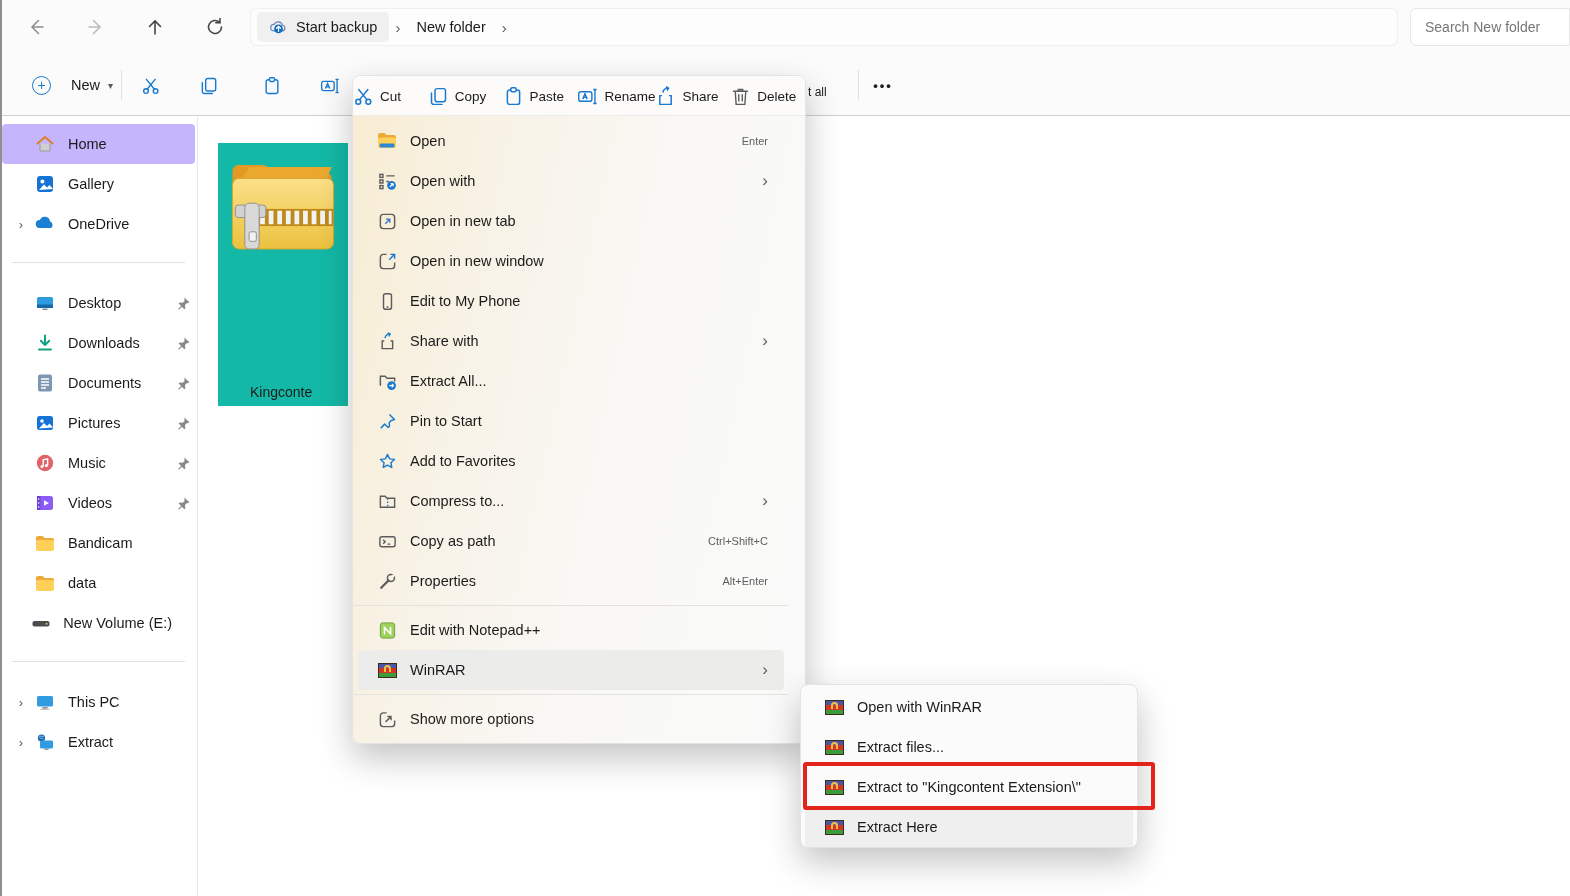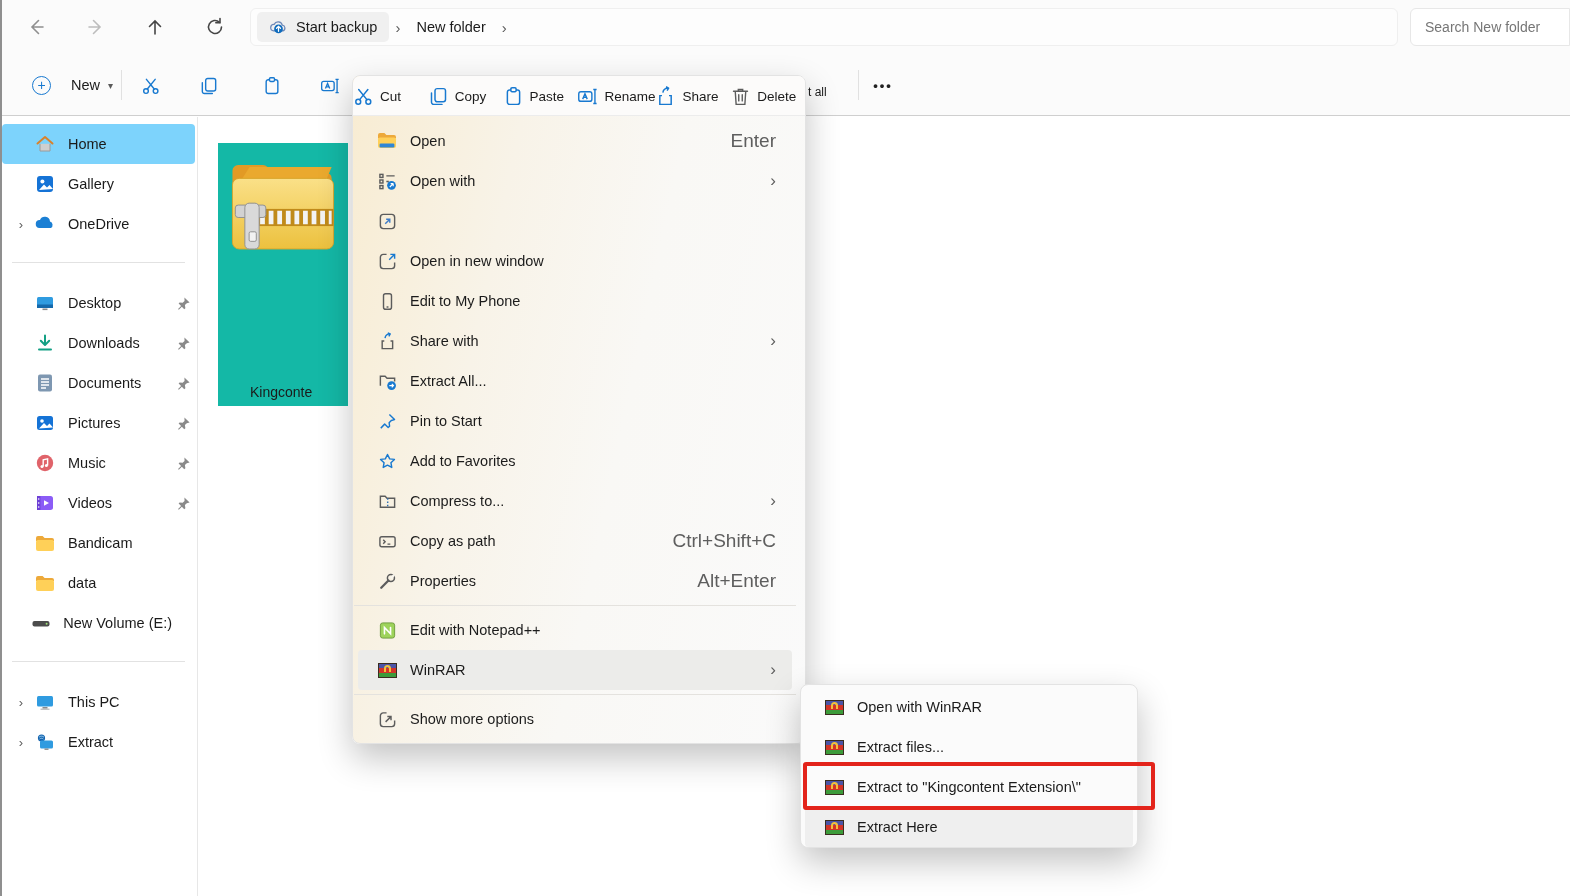"Home" .side-row.sel { background: #7dd3fc -> #c4b5fd }
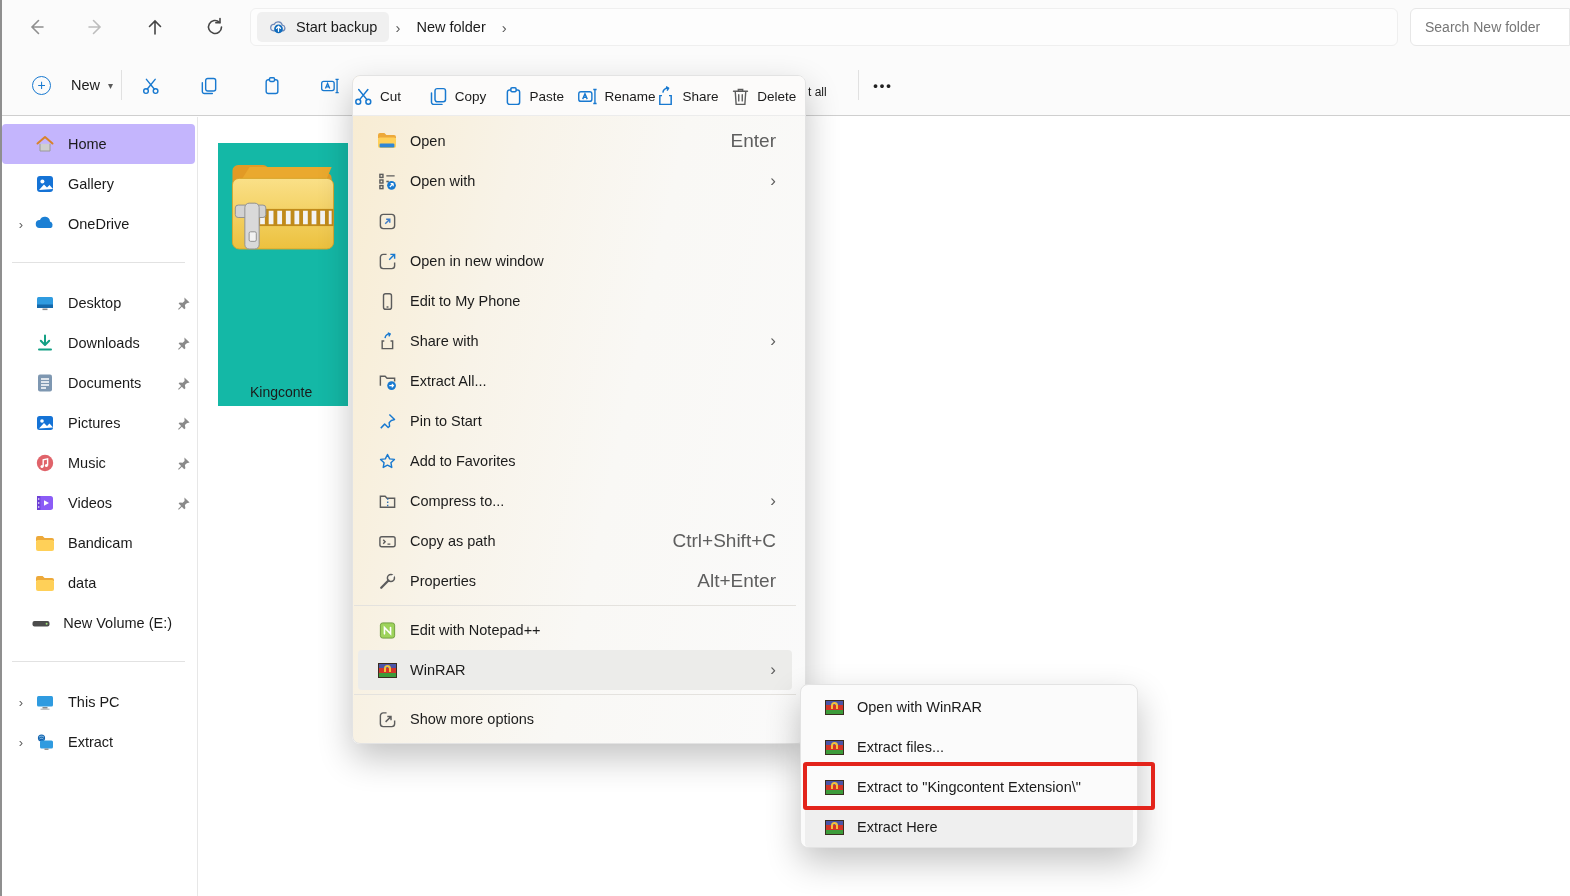"Open" .ctx-list { padding: 5px 8px 4px 0 -> 5px 16px 4px 0 }
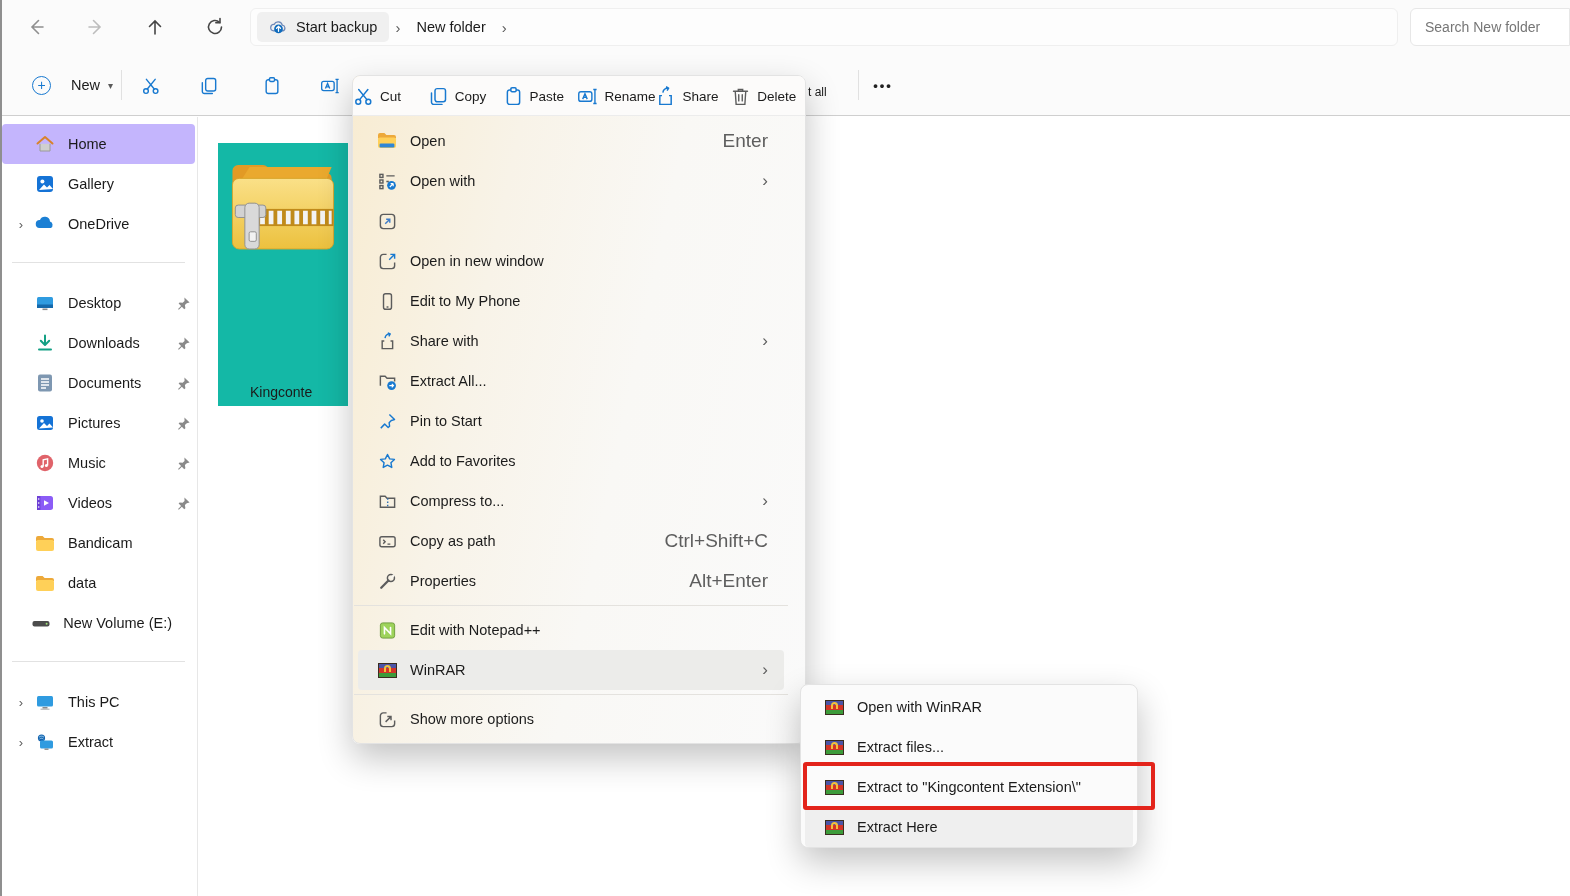"Enter" .mi .sc { font-size: 19px -> 11px }
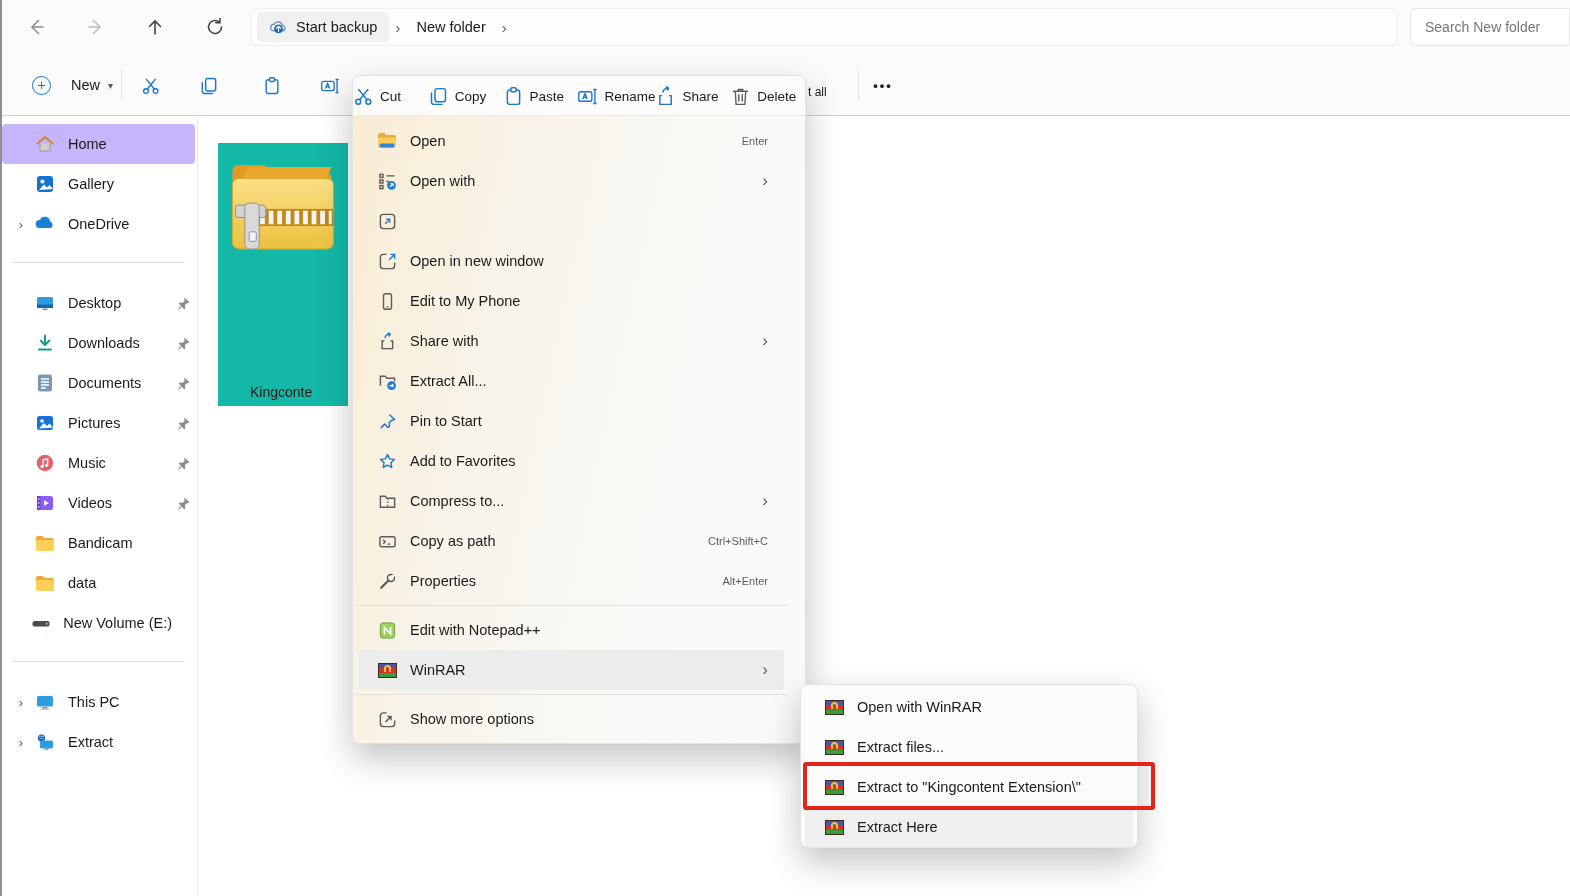"Open in new tab" span.lbl { html: none -> <span>Open in new tab</span> }
